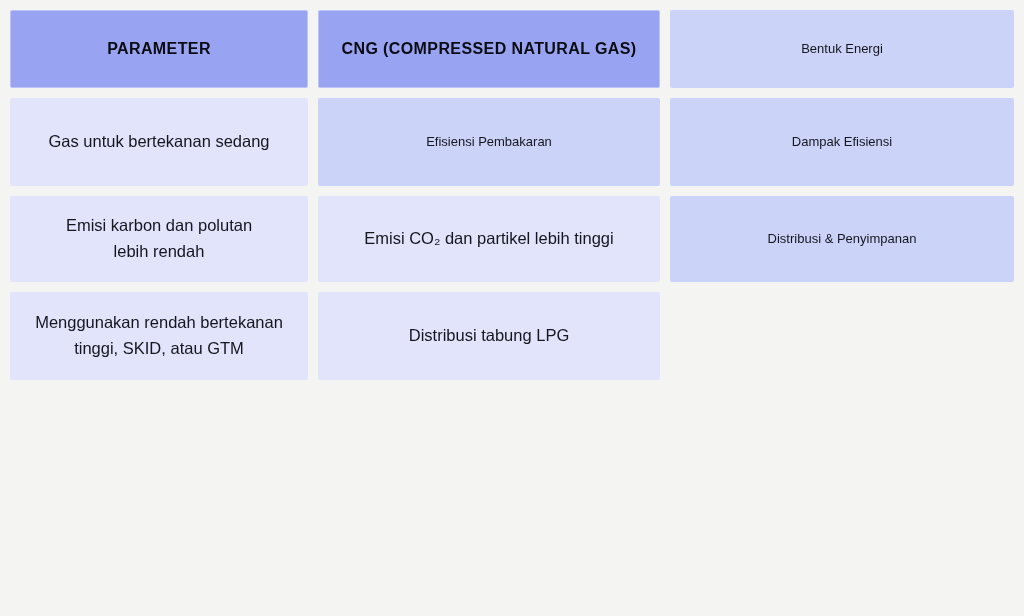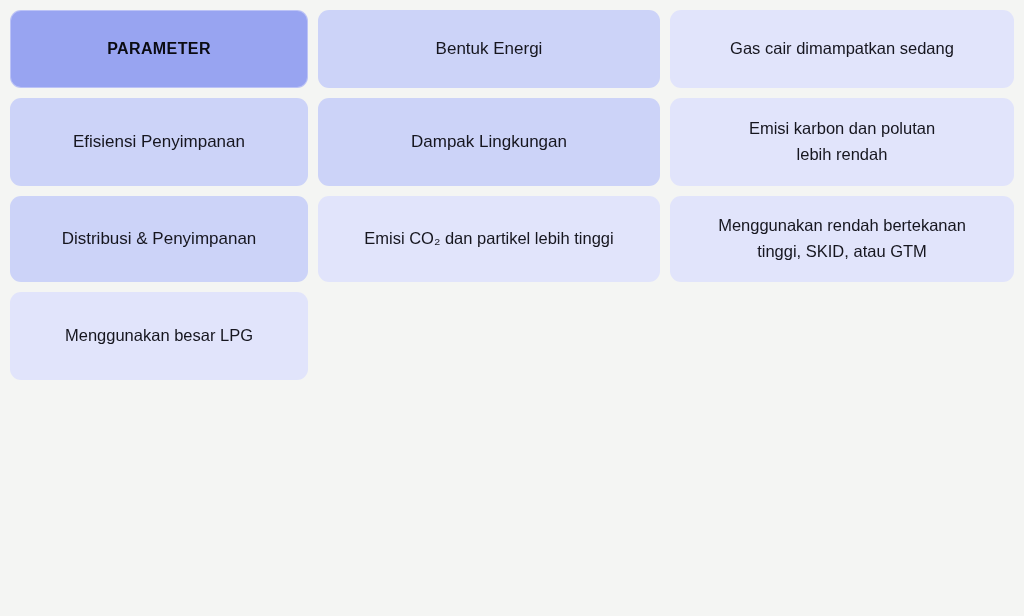"PARAMETER" .cell { border-radius: 11px -> 2px }
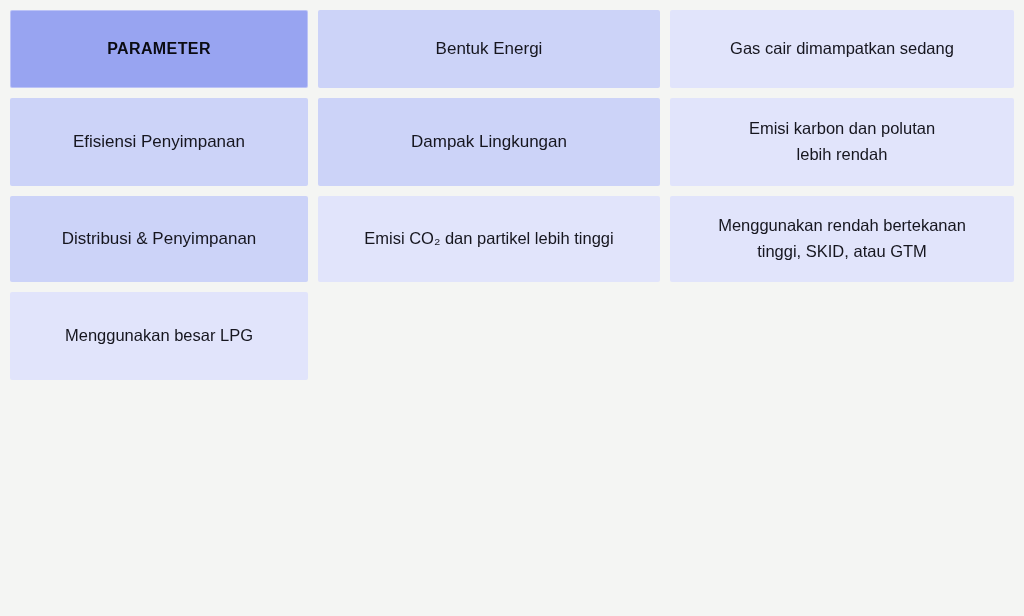"CNG (COMPRESSED NATURAL GAS)" div.cell { html: none -> <div>CNG (COMPRESSED NATURAL GAS)</div> }
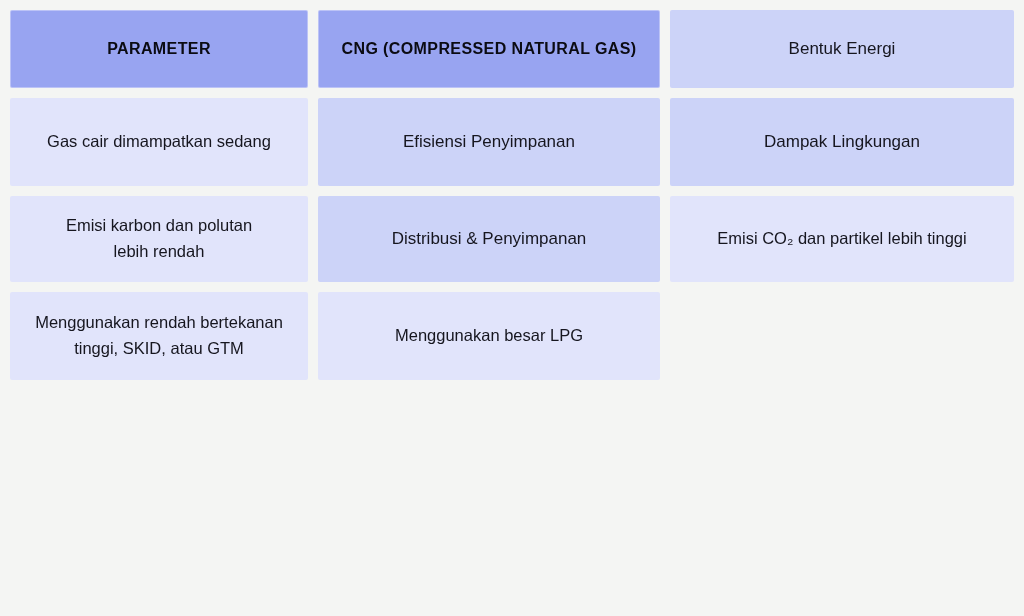"Bentuk Energi" .cell.param { font-size: 17px -> 13px }
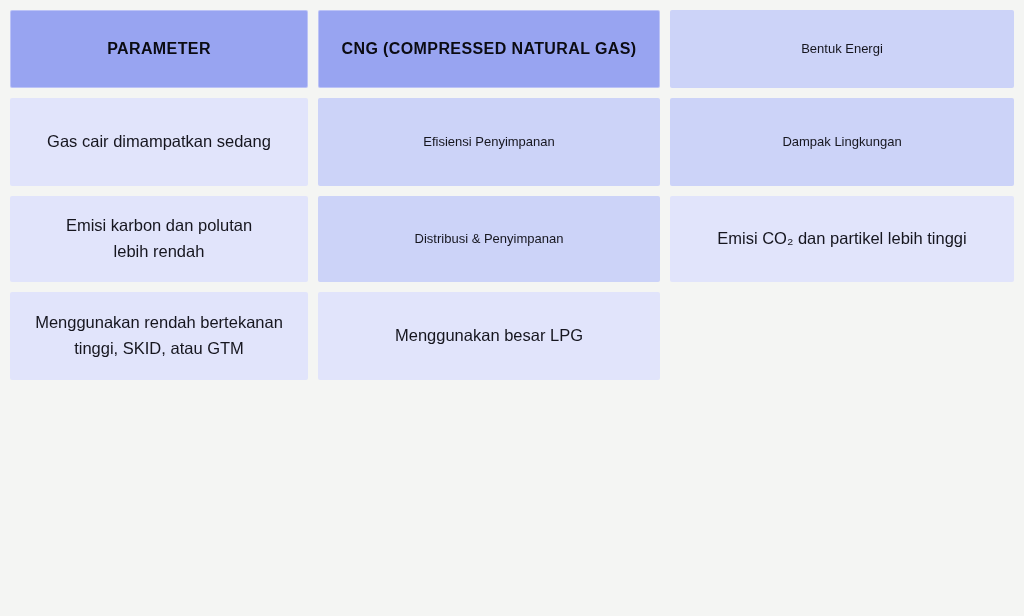"Gas cair dimampatkan sedang" div.cell { text: cair dimampatkan -> untuk bertekanan }
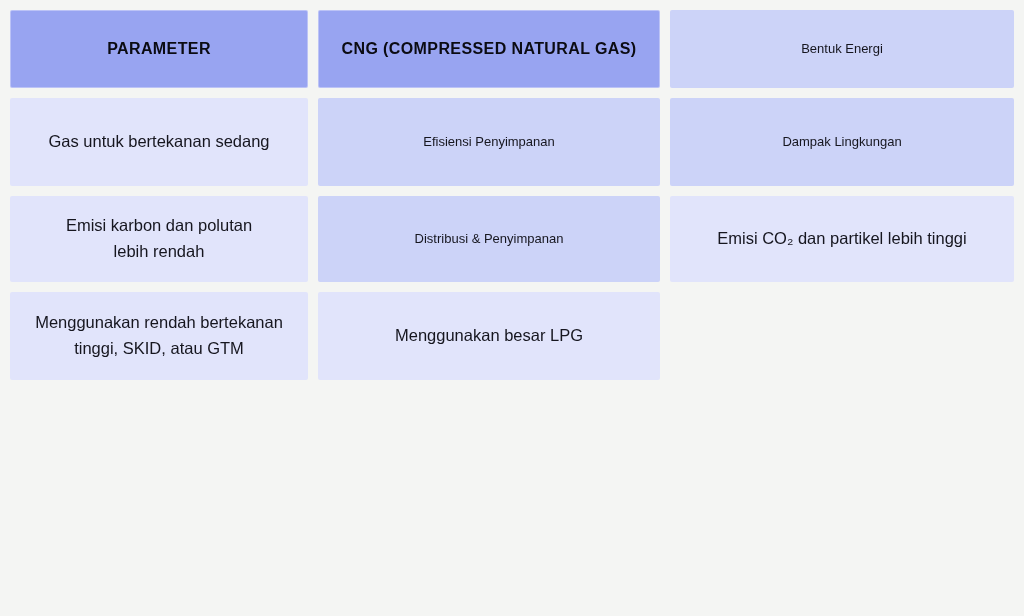"Efisiensi Penyimpanan" div.cell { text: Penyimpanan -> Pembakaran }
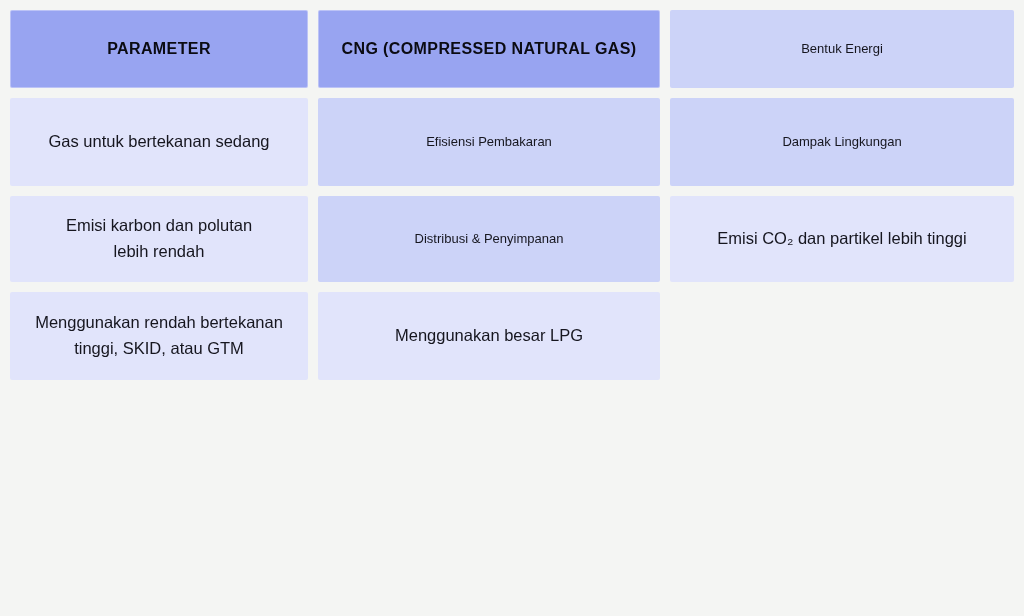"Dampak Lingkungan" div.cell { text: Lingkungan -> Efisiensi }
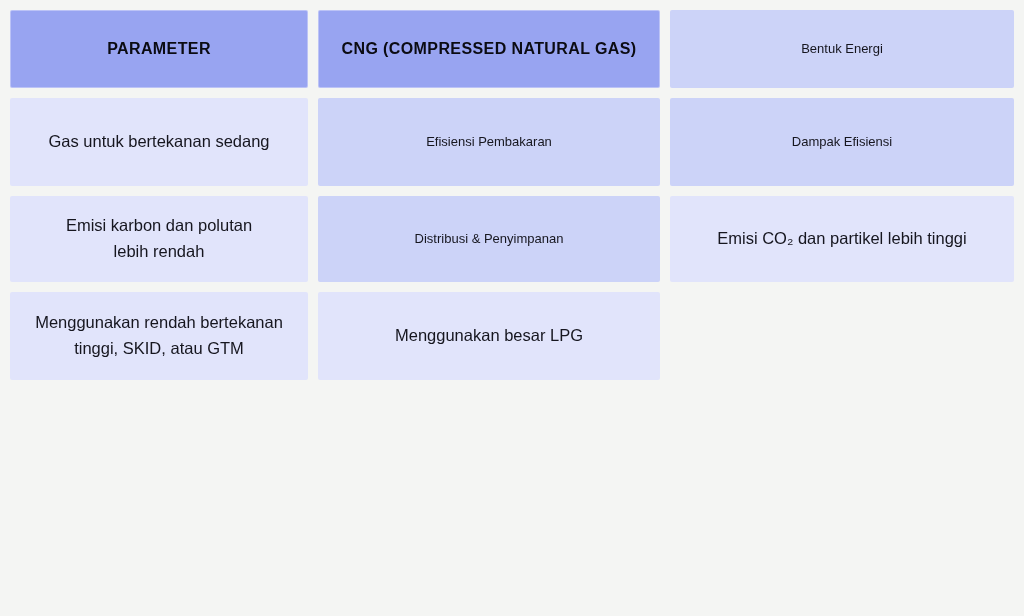"Distribusi & Penyimpanan" div.cell { order: before "Emisi CO₂ dan partikel lebih" -> after "Emisi CO₂ dan partikel lebih" }
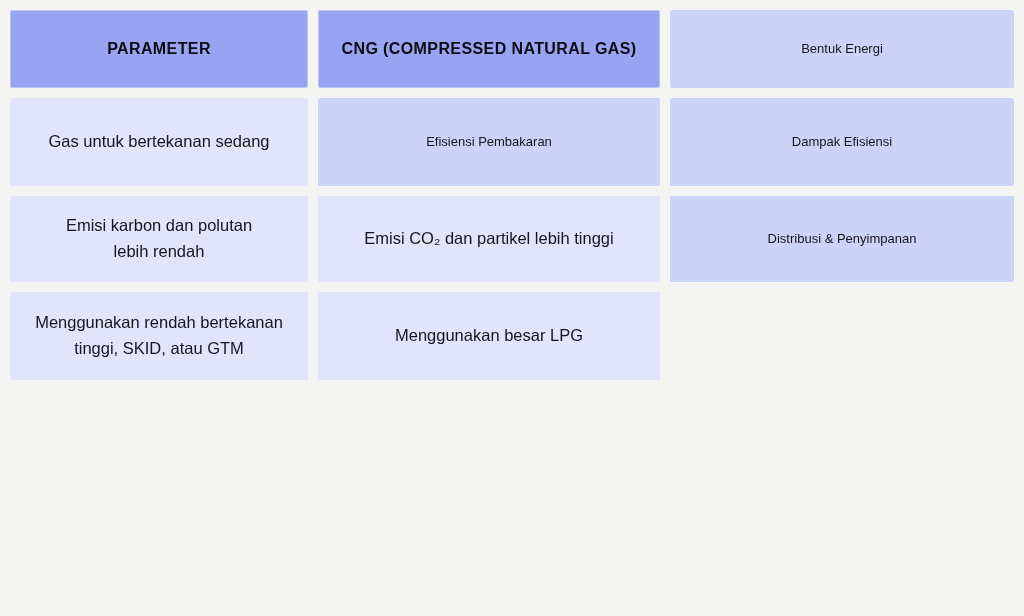"Menggunakan besar LPG" div.cell { text: Menggunakan besar -> Distribusi tabung }
